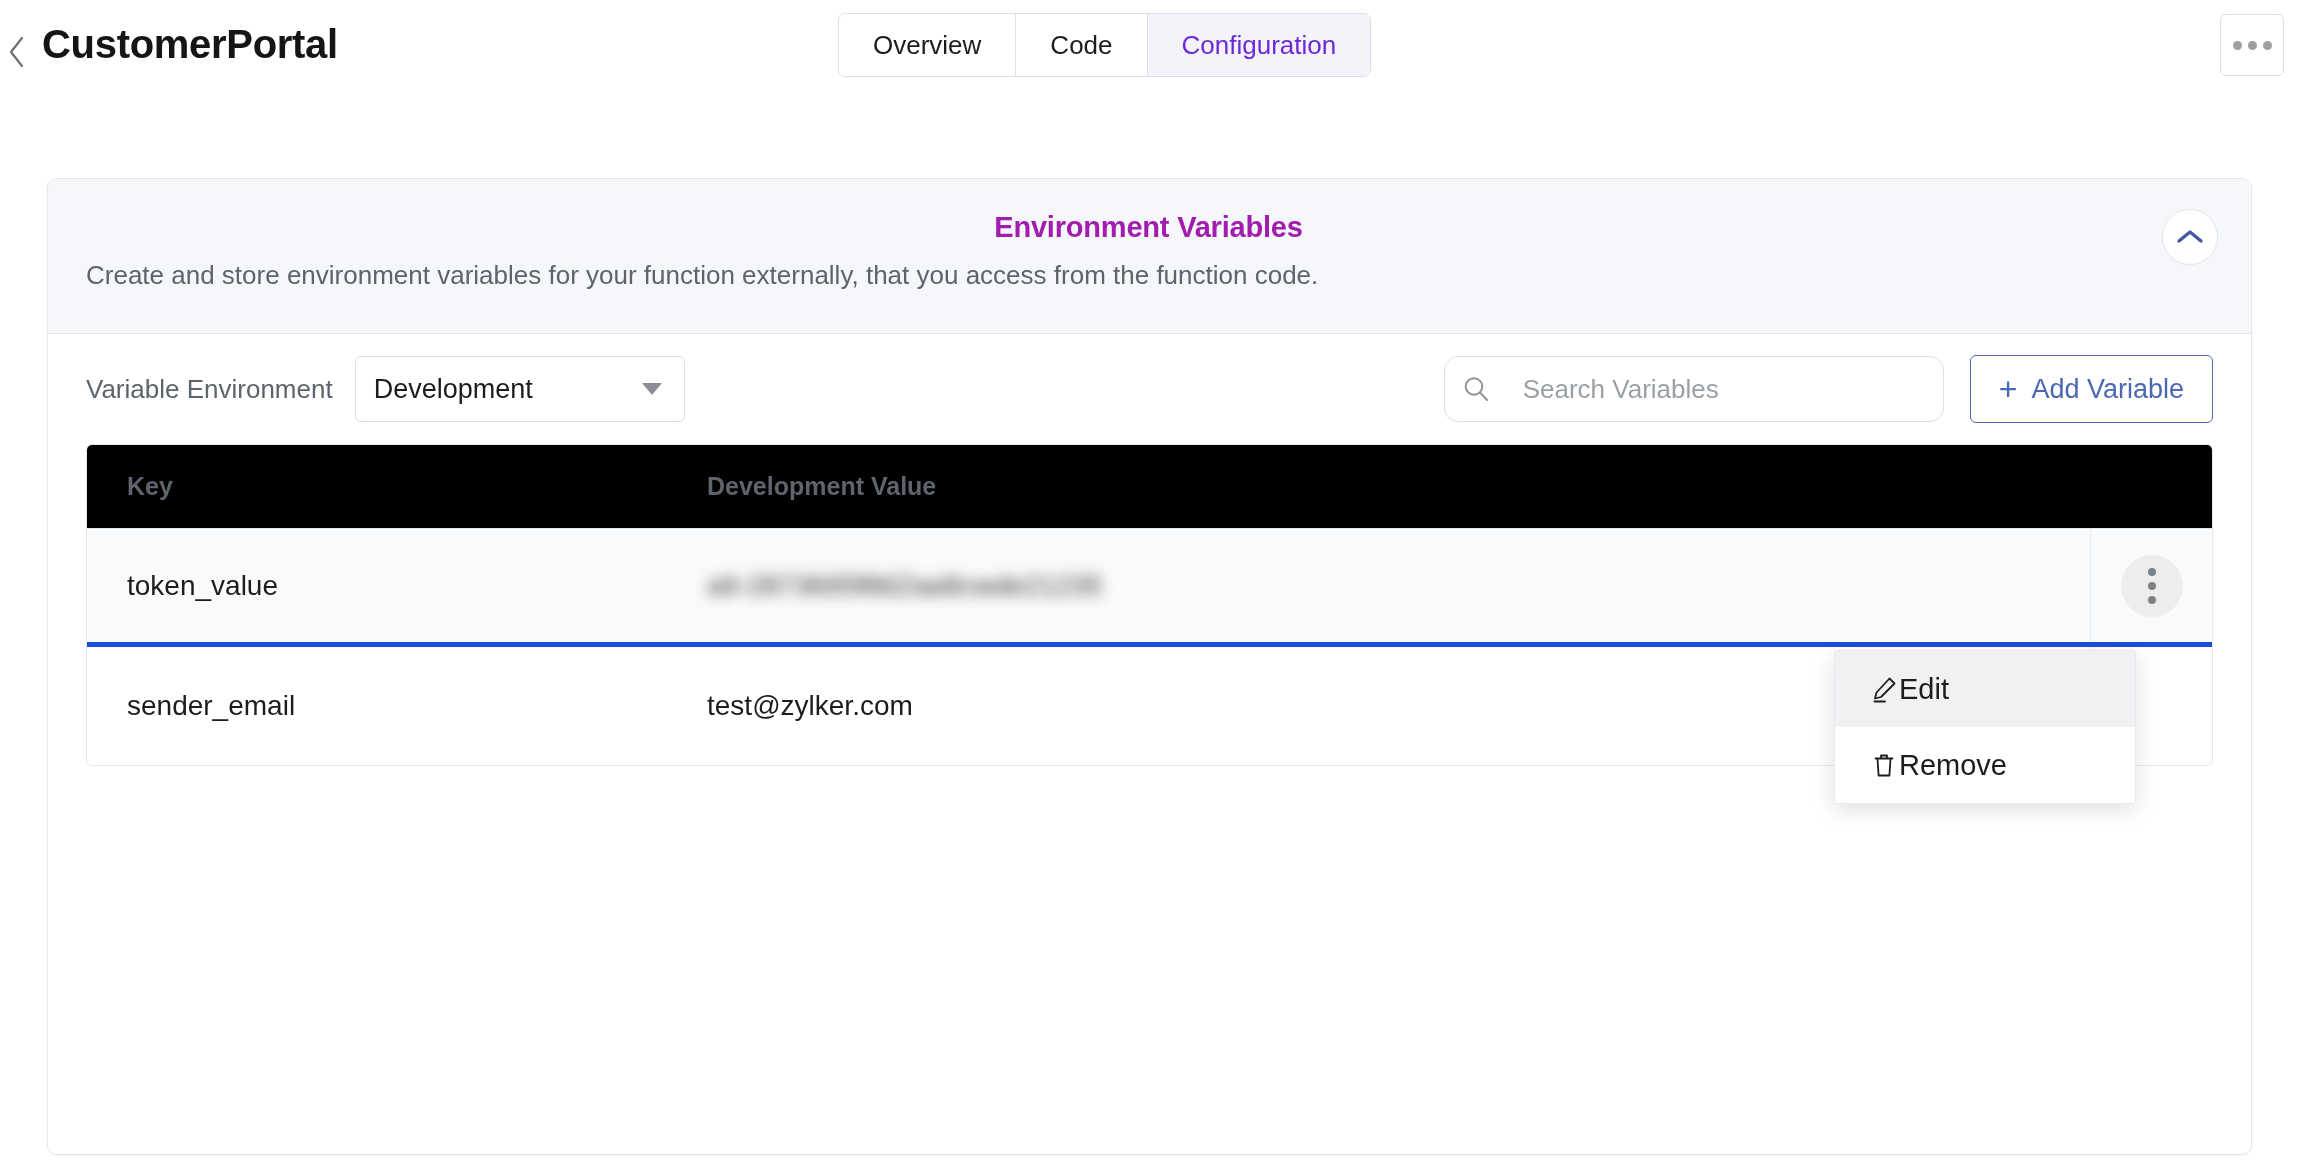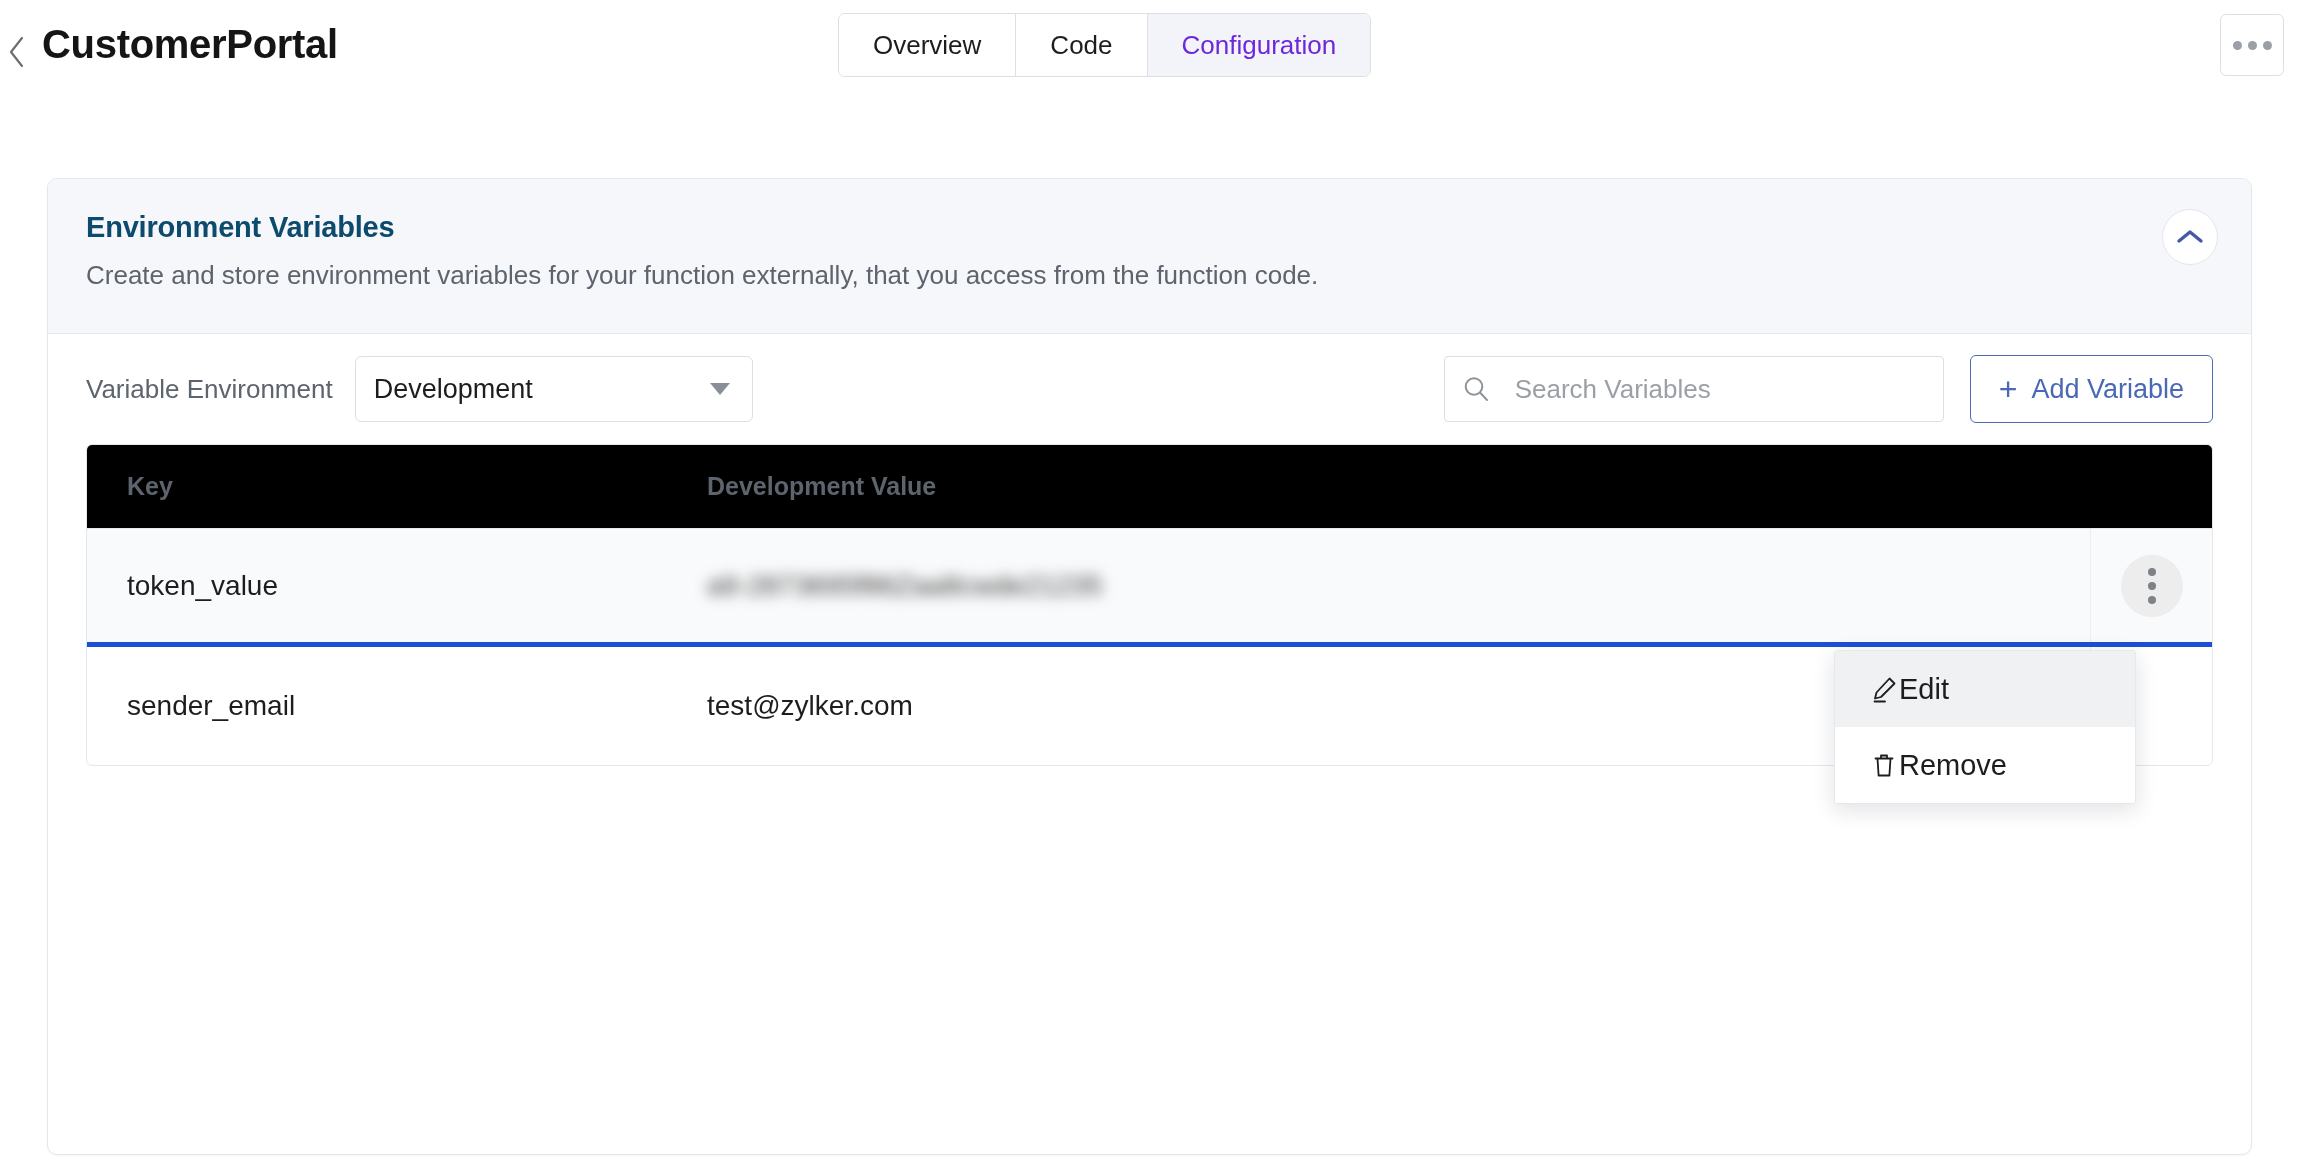"Environment Variables" .card-title { color: #0c4a6e -> #a21caf; text-align: none -> center }
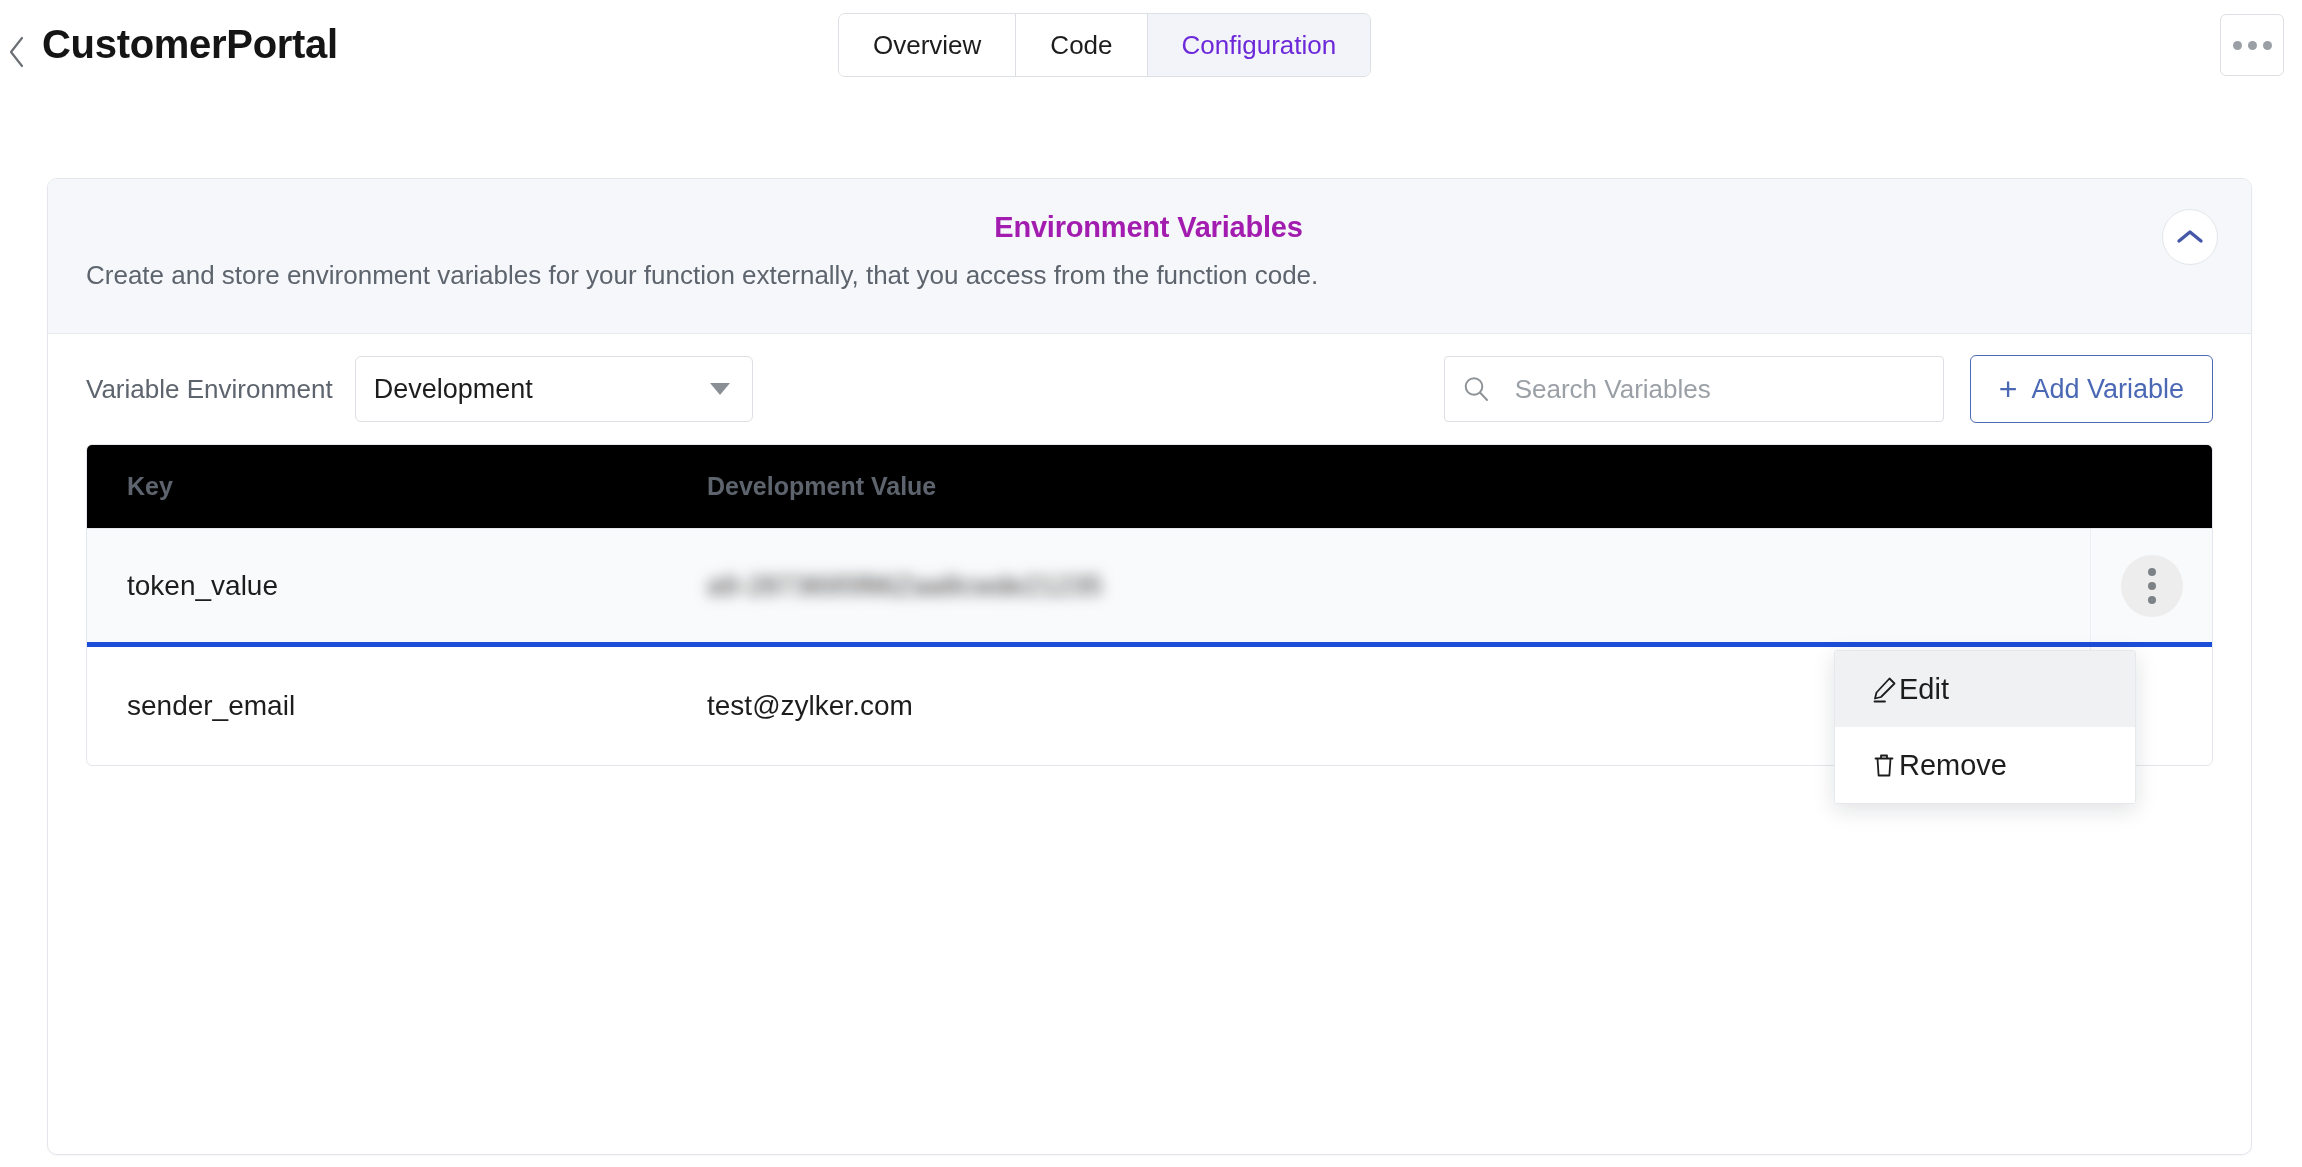"Development" .env-select { width: 398px -> 330px }
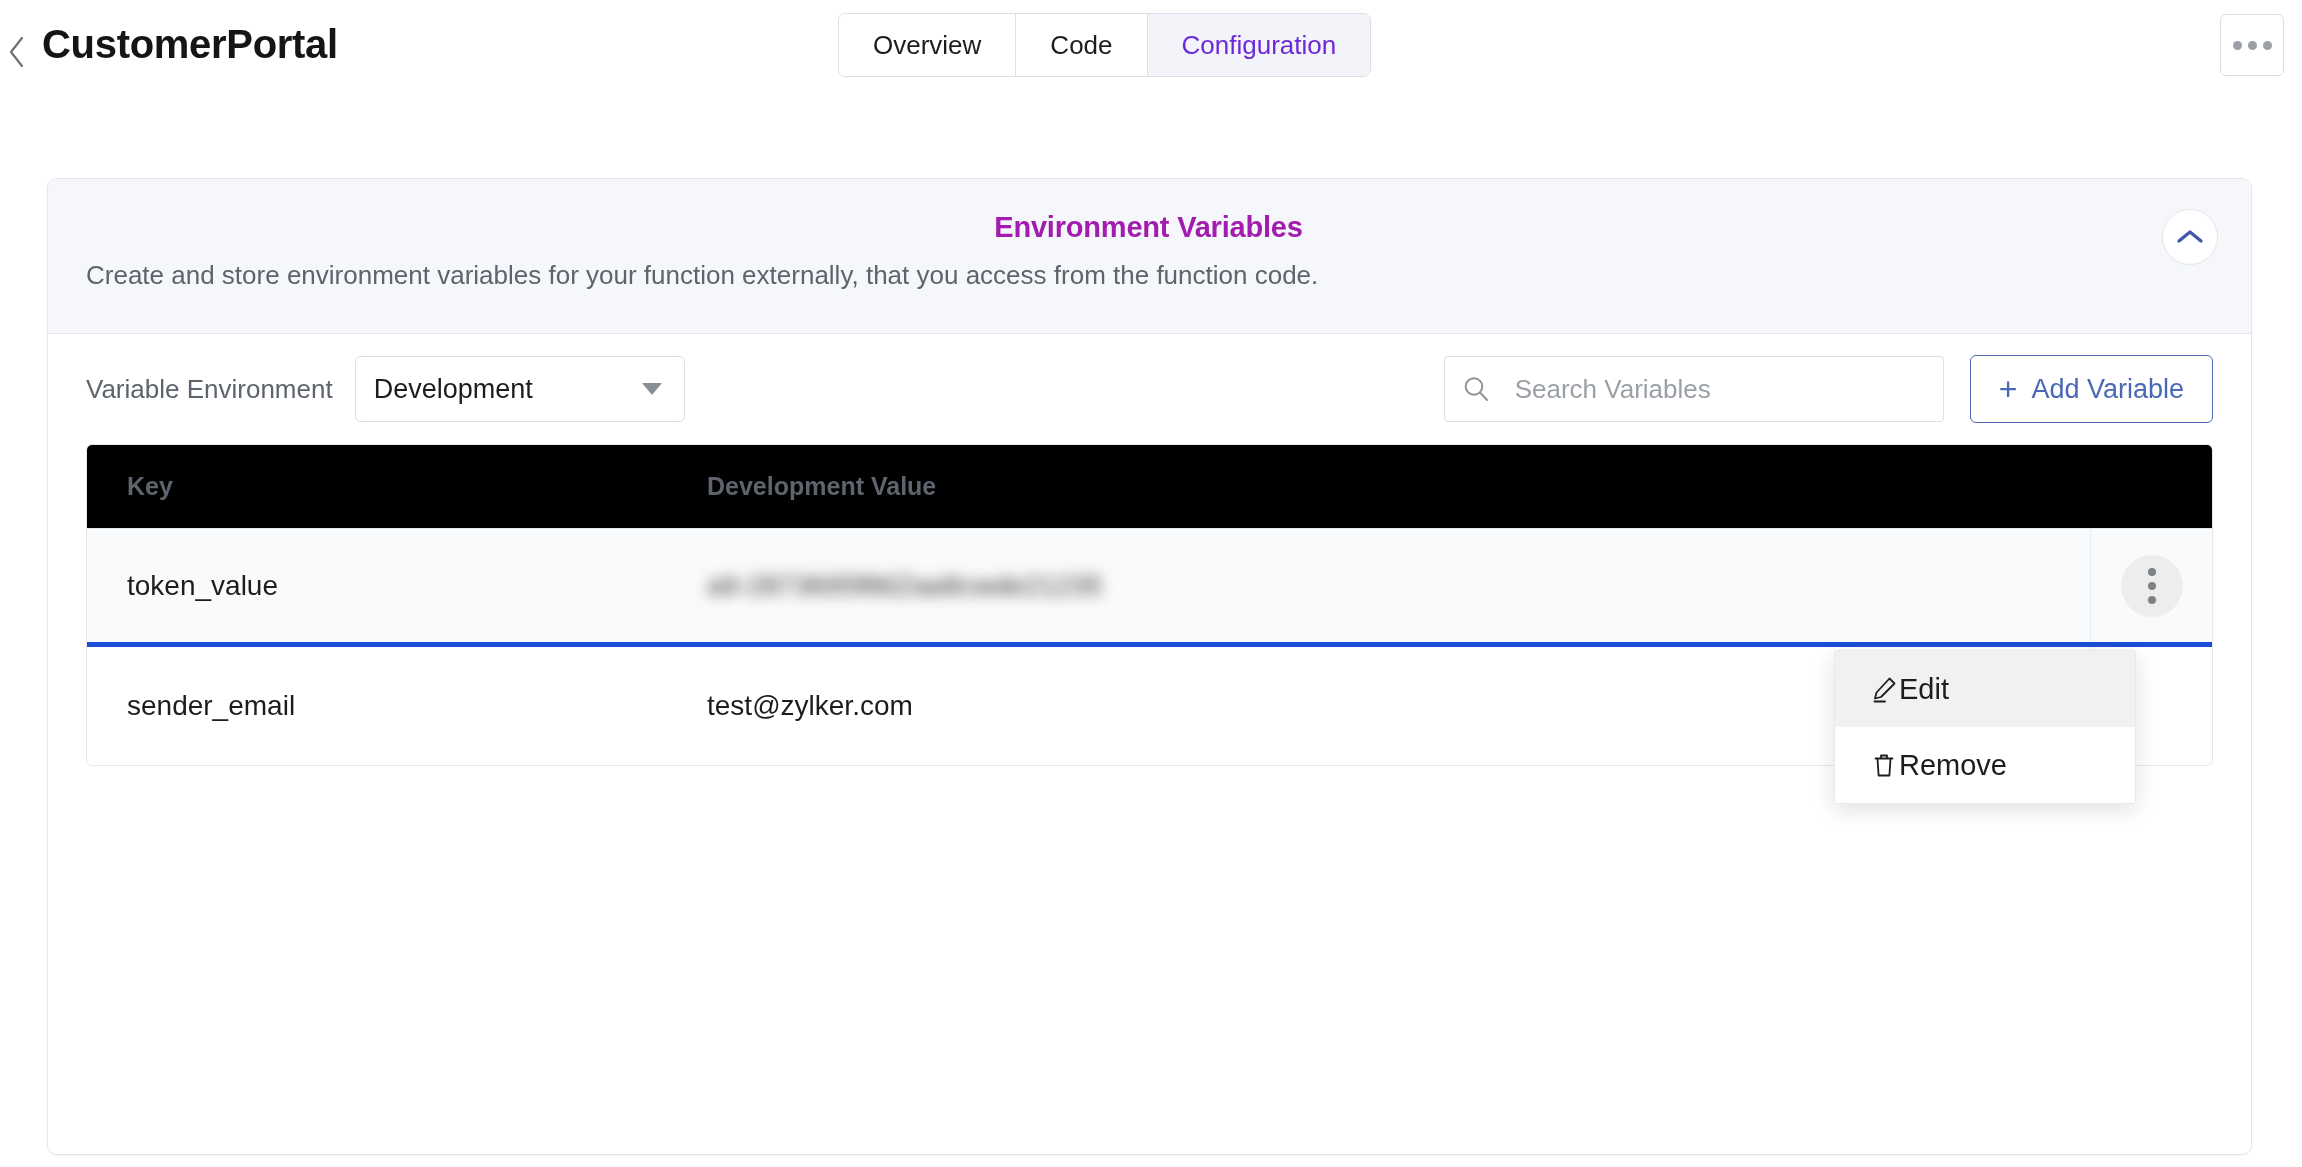"Search Variables" .search-box { border-radius: 4px -> 14px; gap: 24px -> 32px }
